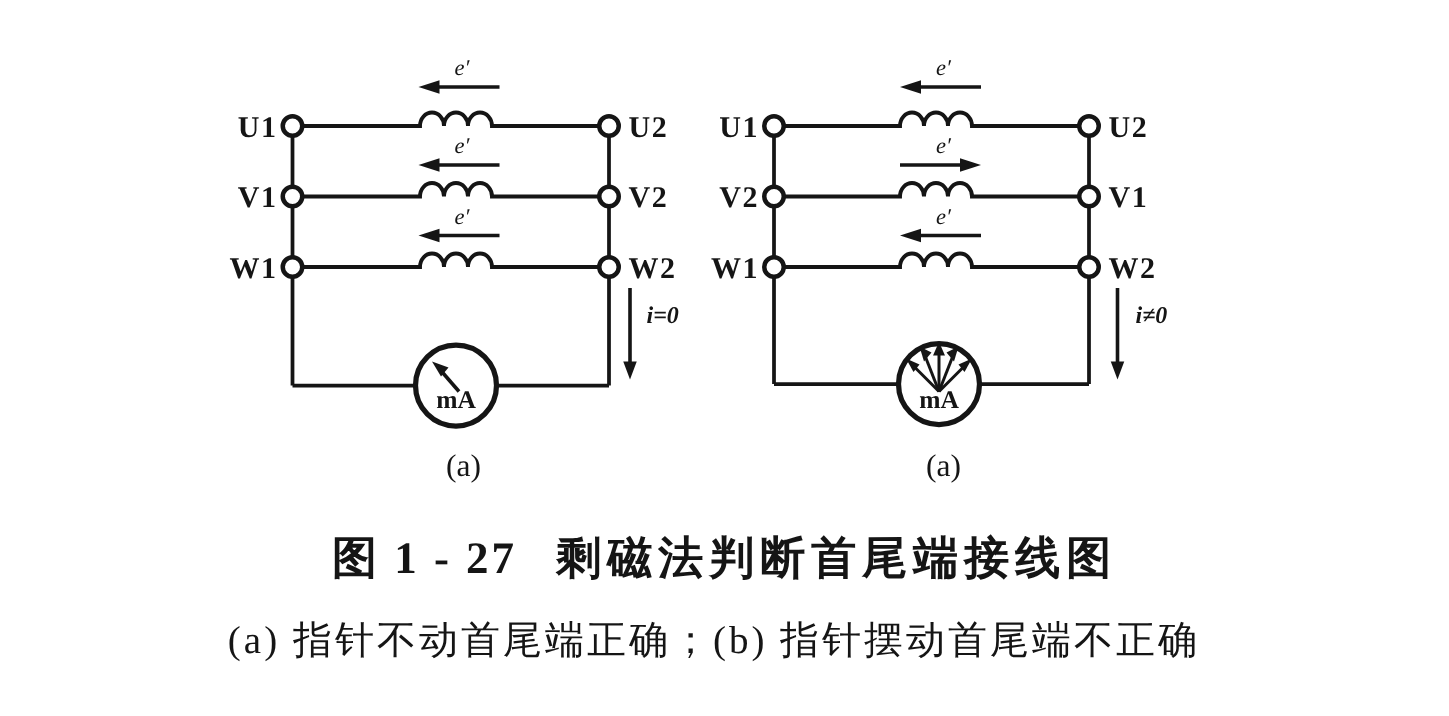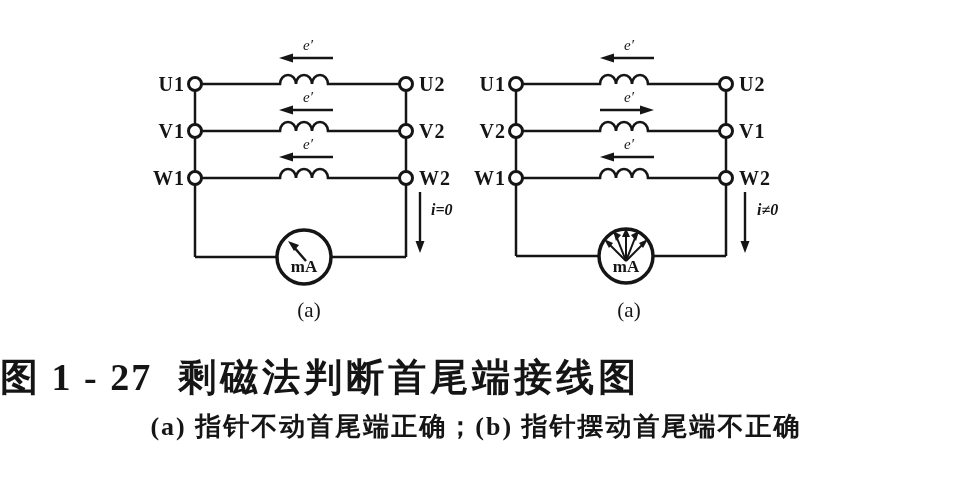"图 1 - 27 剩磁法判断首尾端接线图" .caption { font-size: 38px -> 30px; text-align: none -> center }
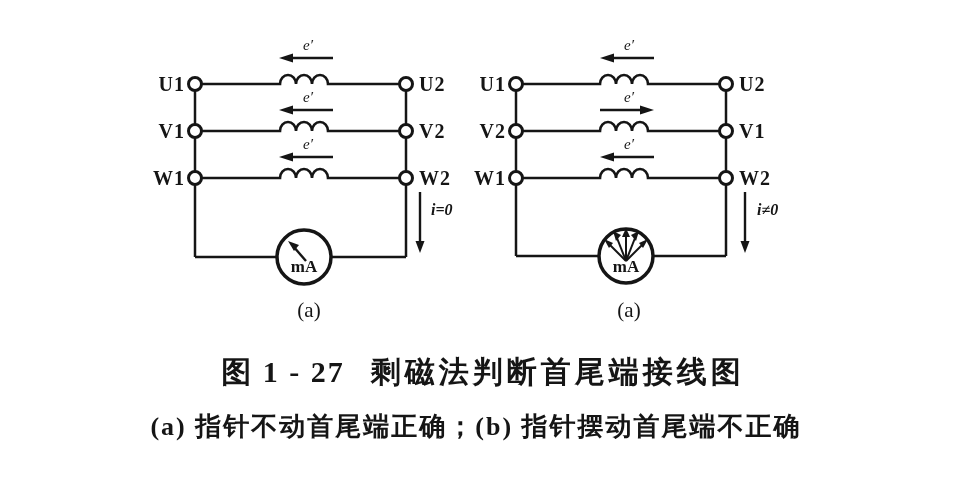"(a) 指针不动首尾端正确；(b) 指针摆动首尾端不正确" .subcaption { font-weight: bold -> normal }
